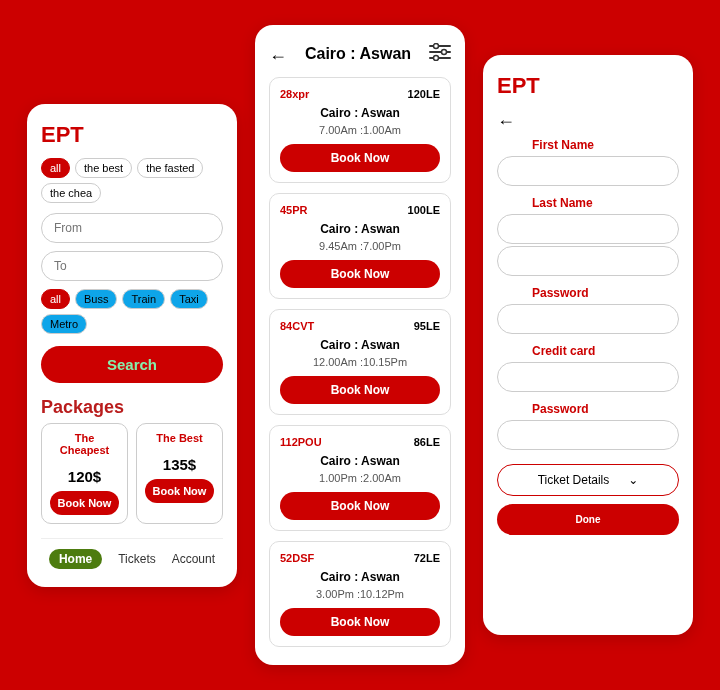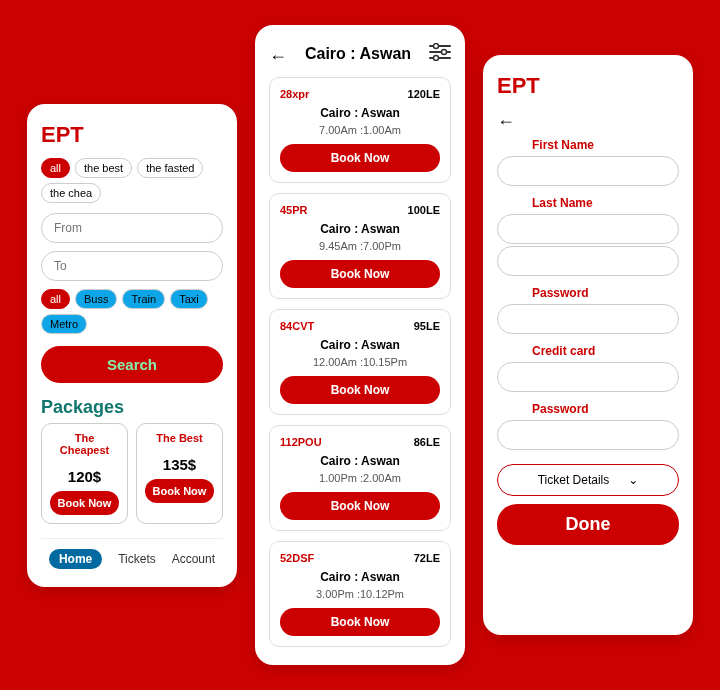"Packages" .packages-title { color: #0f766e -> #b91c1c }
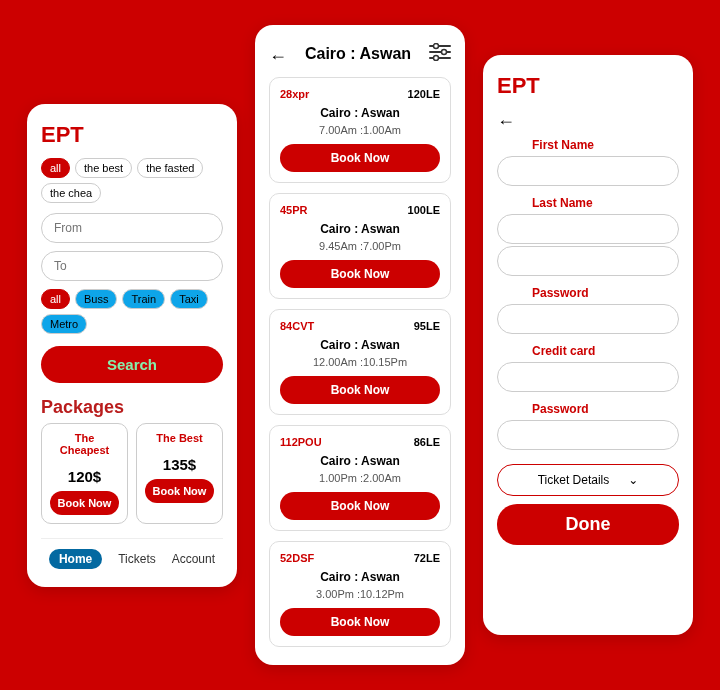"Done" .done-btn { font-size: 18px -> 10px }
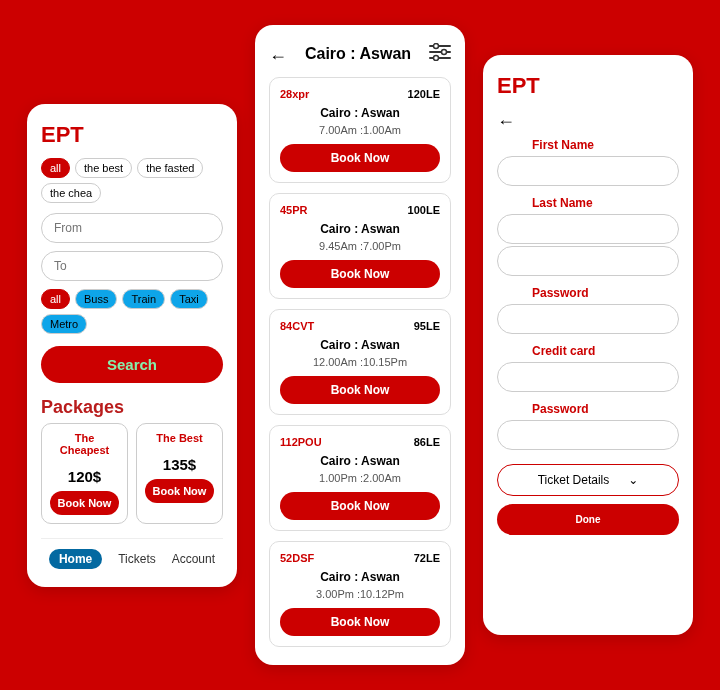"Home" .nav-item.active { background: #0369a1 -> #4d7c0f }
